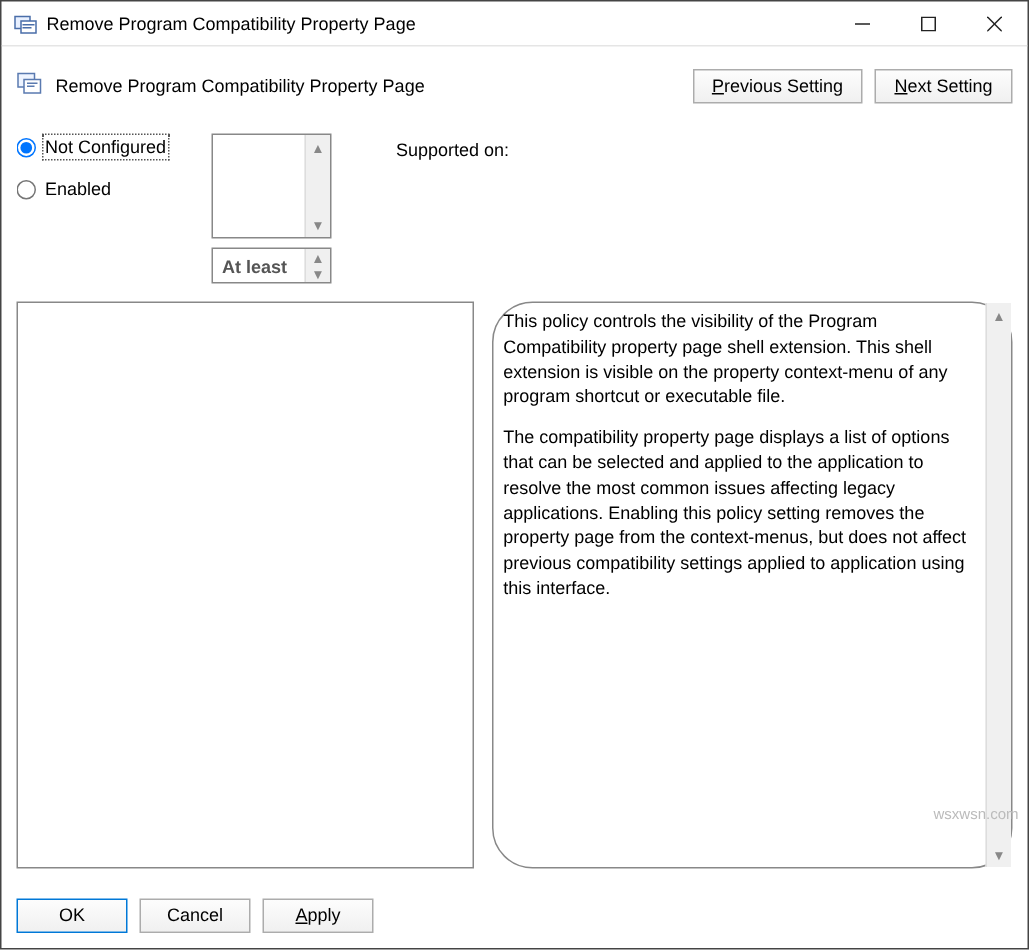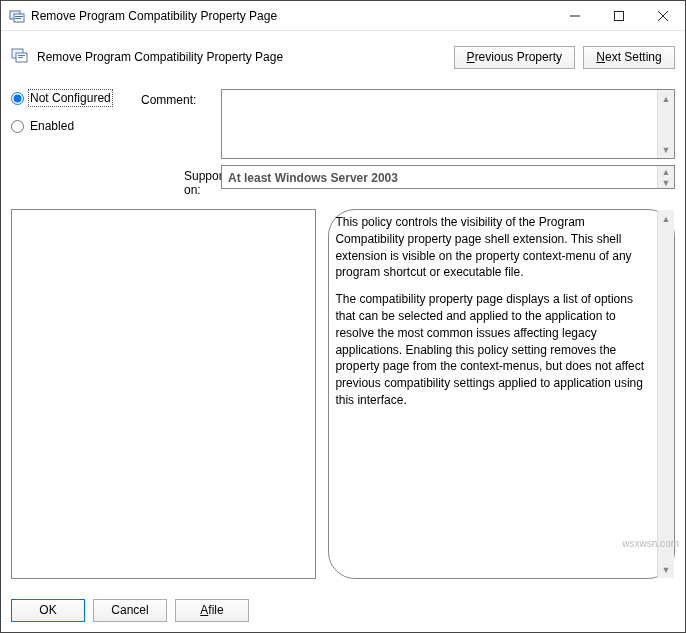"revious Property" span { text: Property -> Setting }
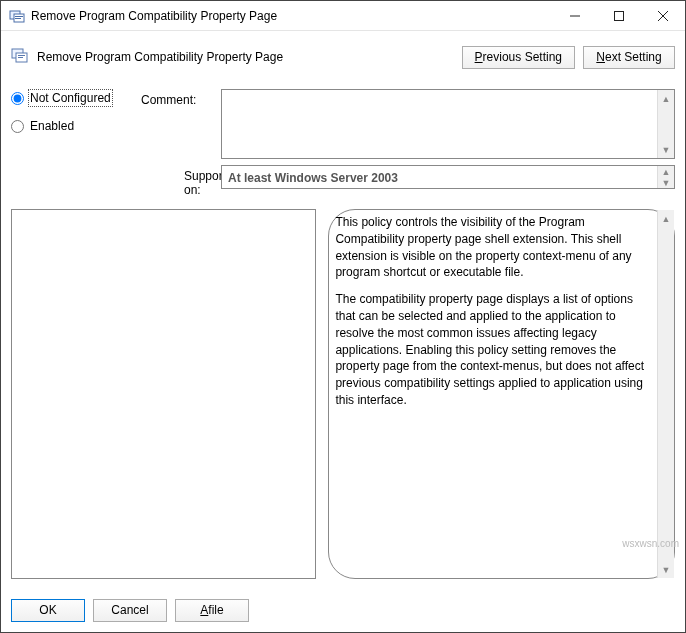"Comment:" div.form-label { html: <div>Comment:</div> -> none }
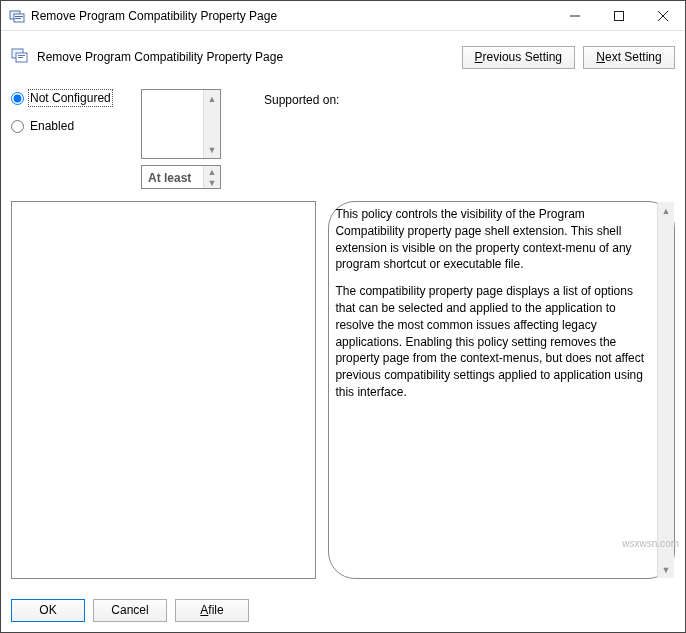"file" span { text: file -> pply }
